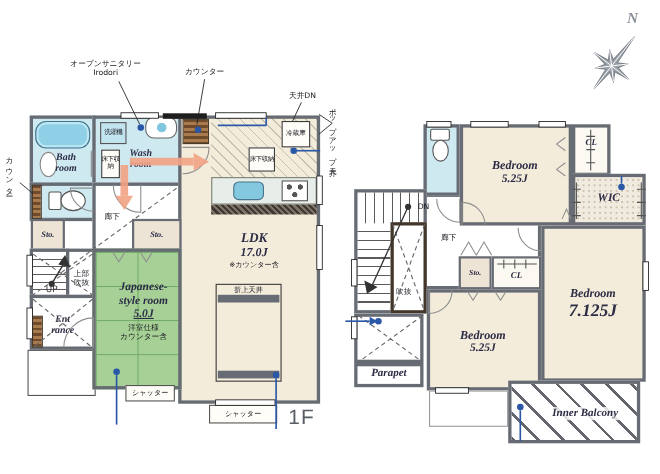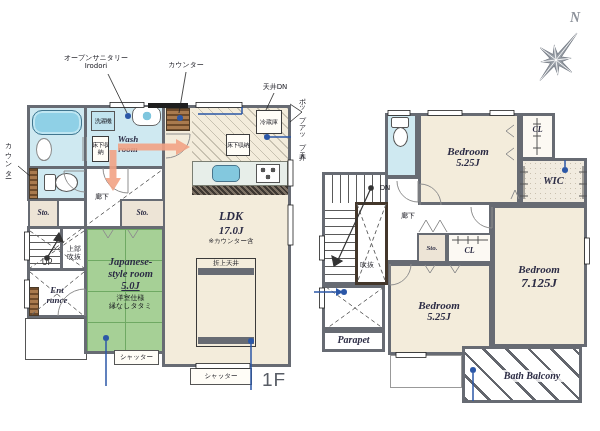"Bath" div.lbl { html: none -> <div> <span>Bath</span> <span>room</span> </div> }
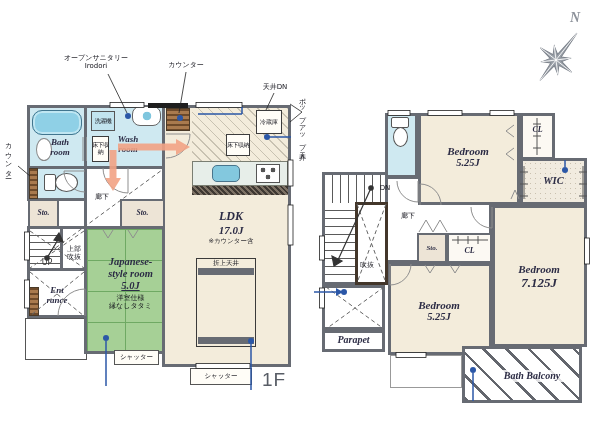"7.125J" span.name { font-size: 13px -> 16px }
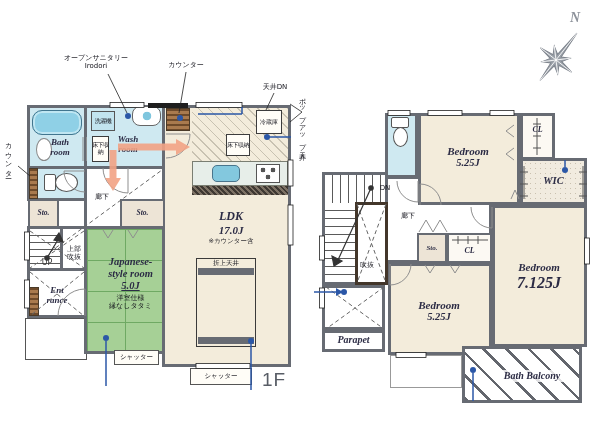"縁なしタタミ" span.jp { text: 縁なしタタミ -> カウンター含 }
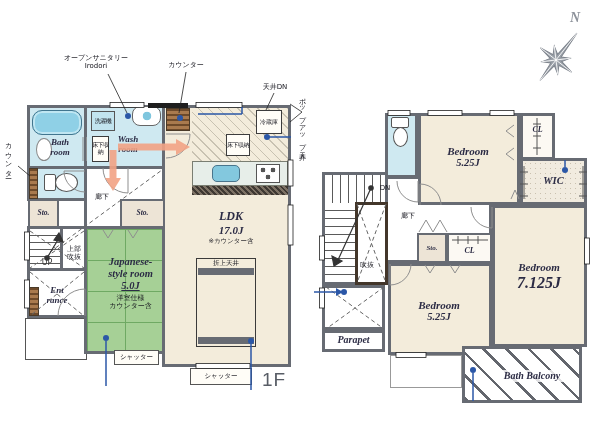"Bath Balcony" span { text: Bath -> Inner }
